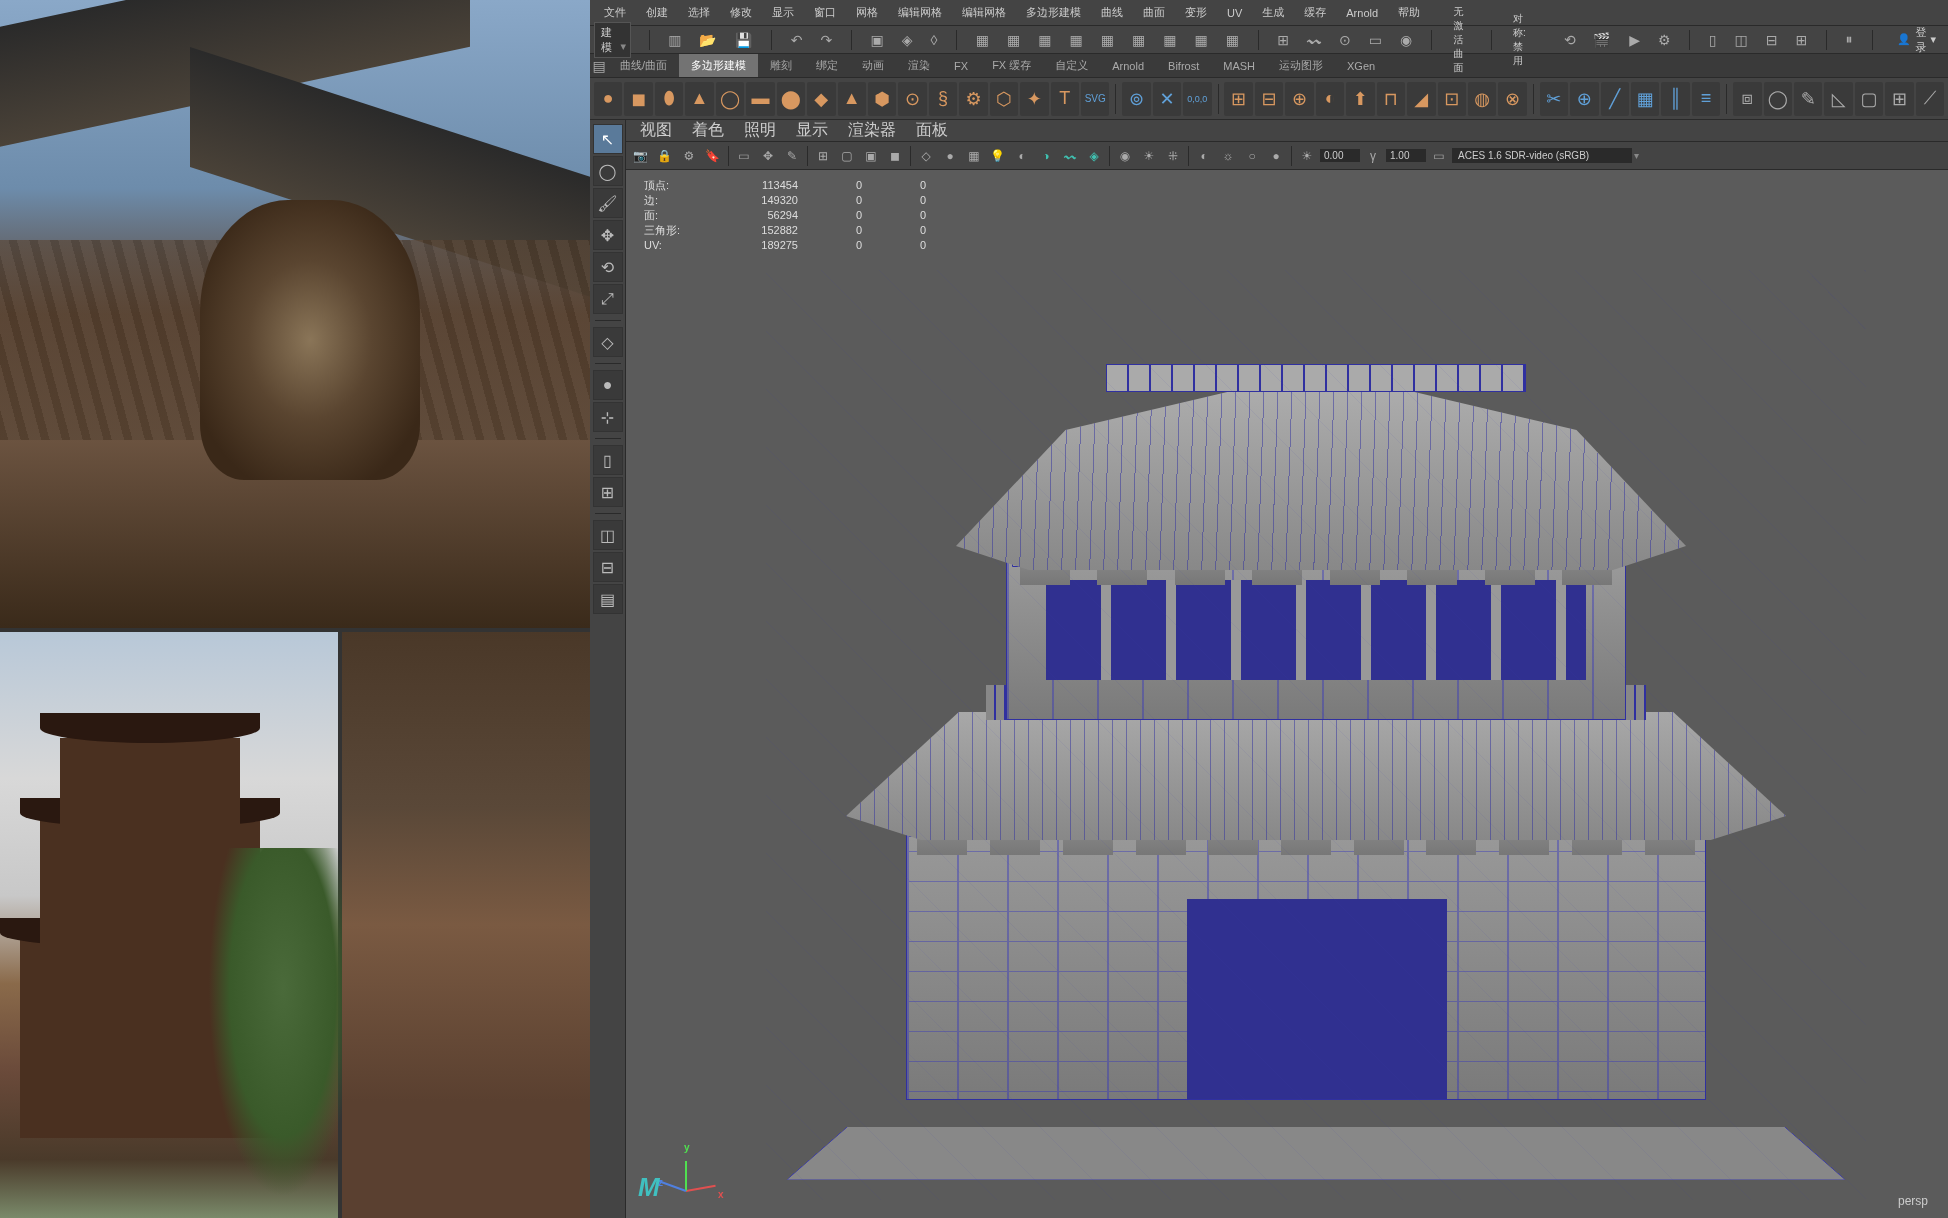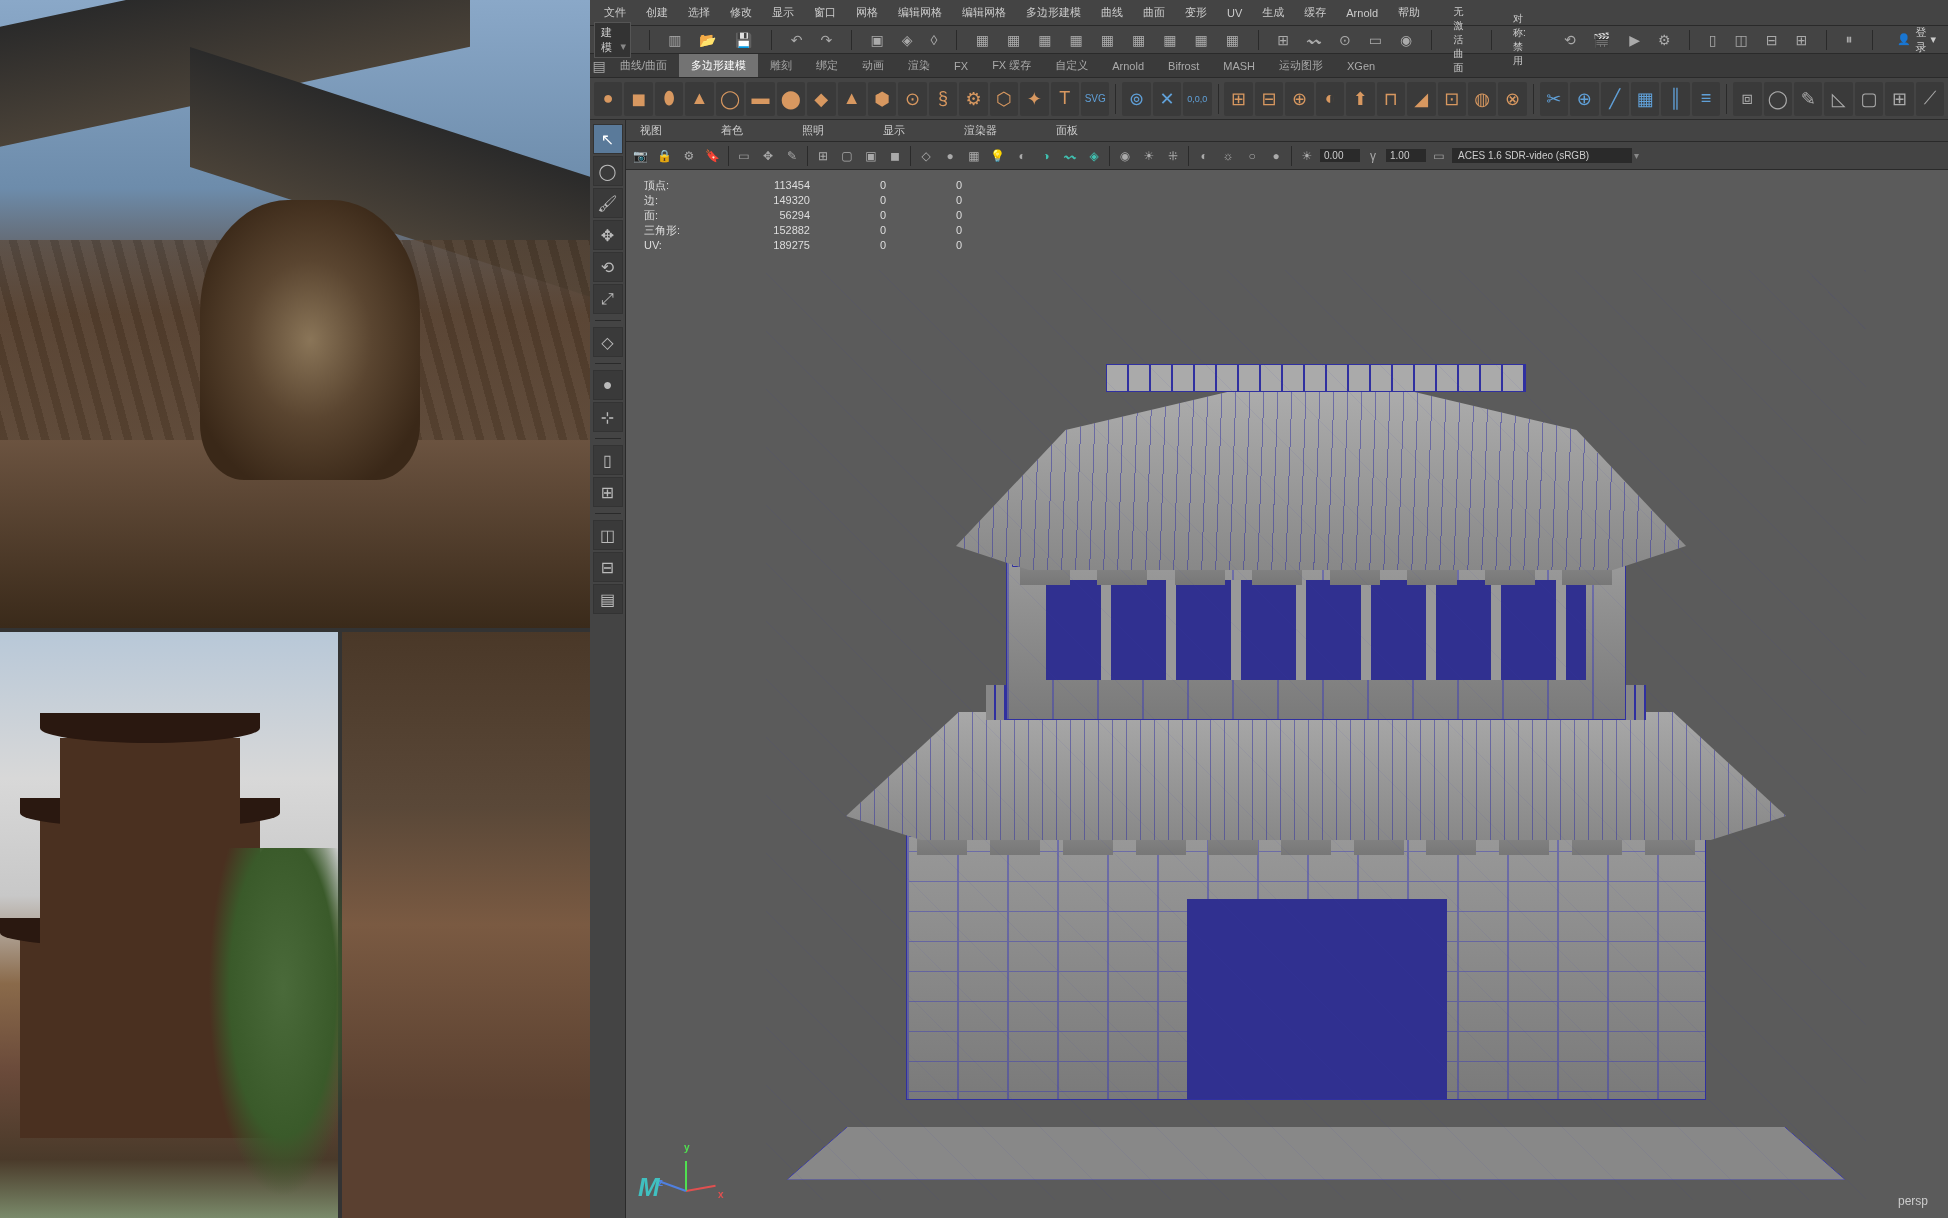"视图" .panel-menu { font-size: 11px -> 16px; gap: 39px -> none }
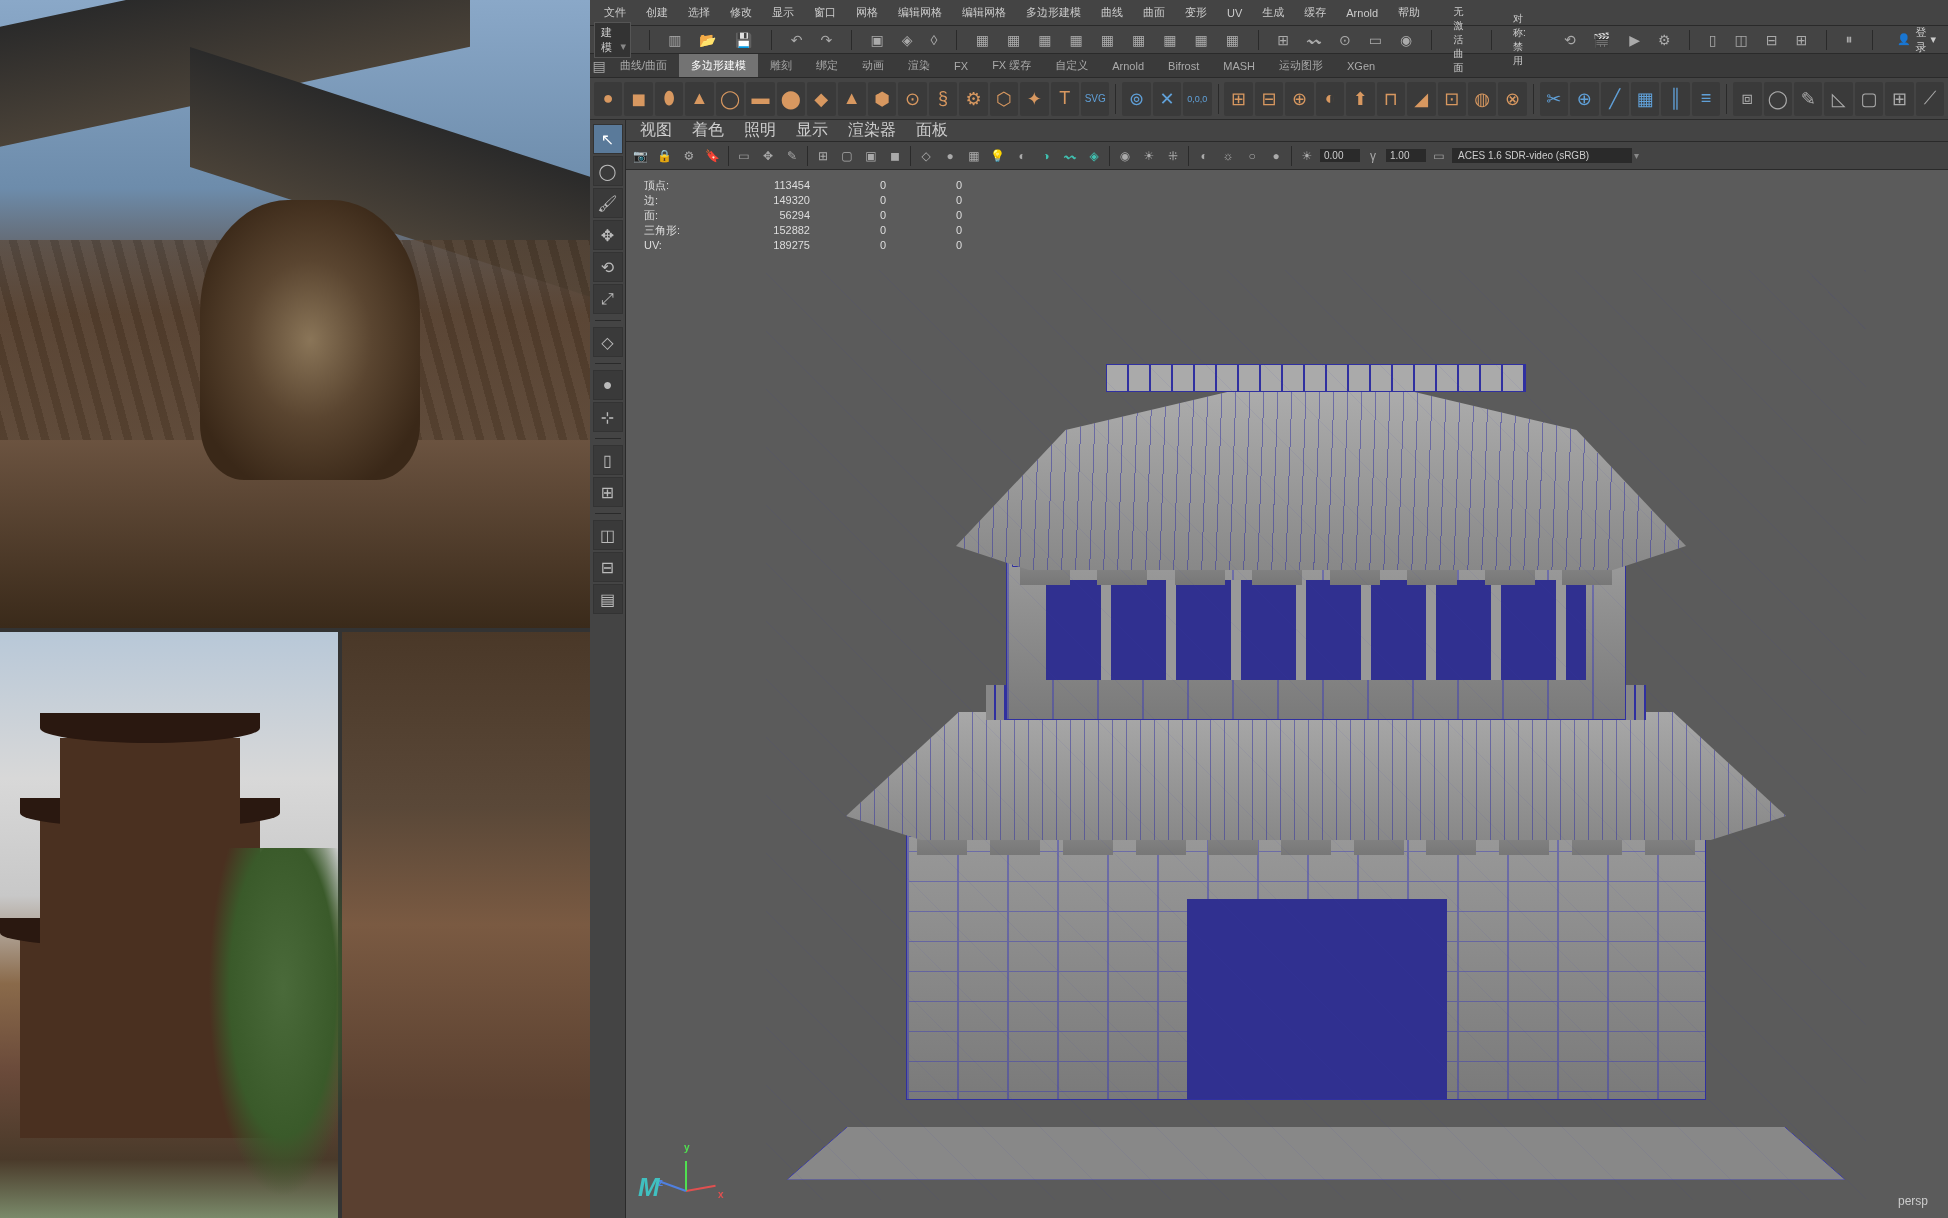"顶点:" .hud-row { gap: 16px -> 4px }
